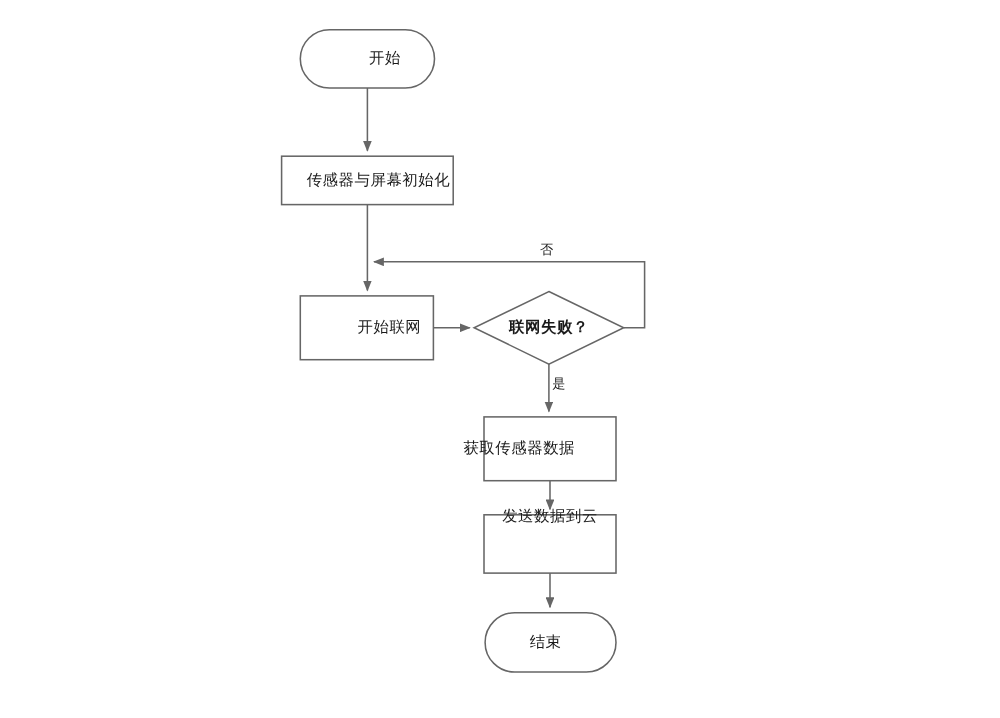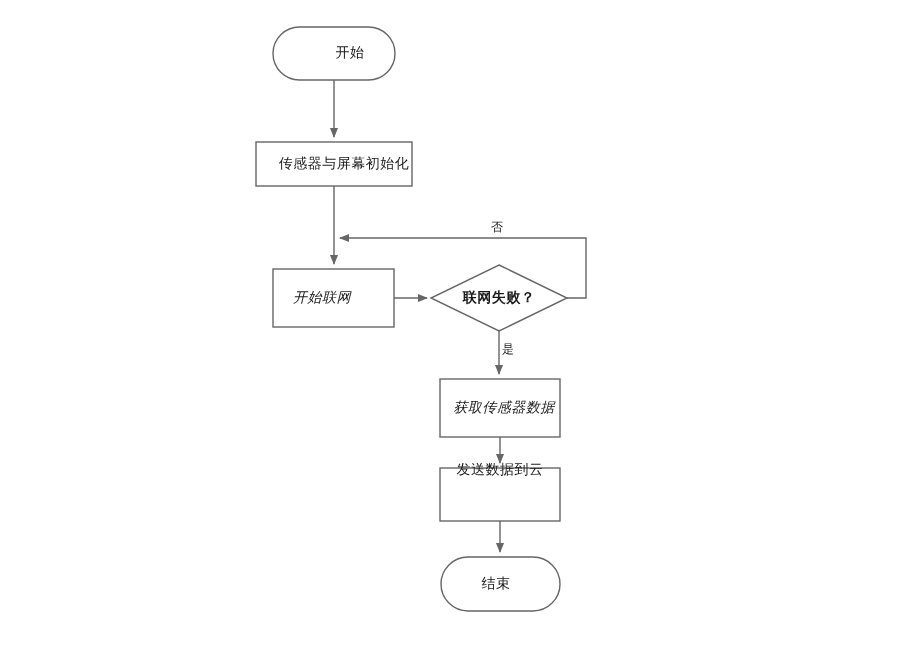"开始联网" div.node-label { font-style: italic -> none; left: 322px -> 354px }
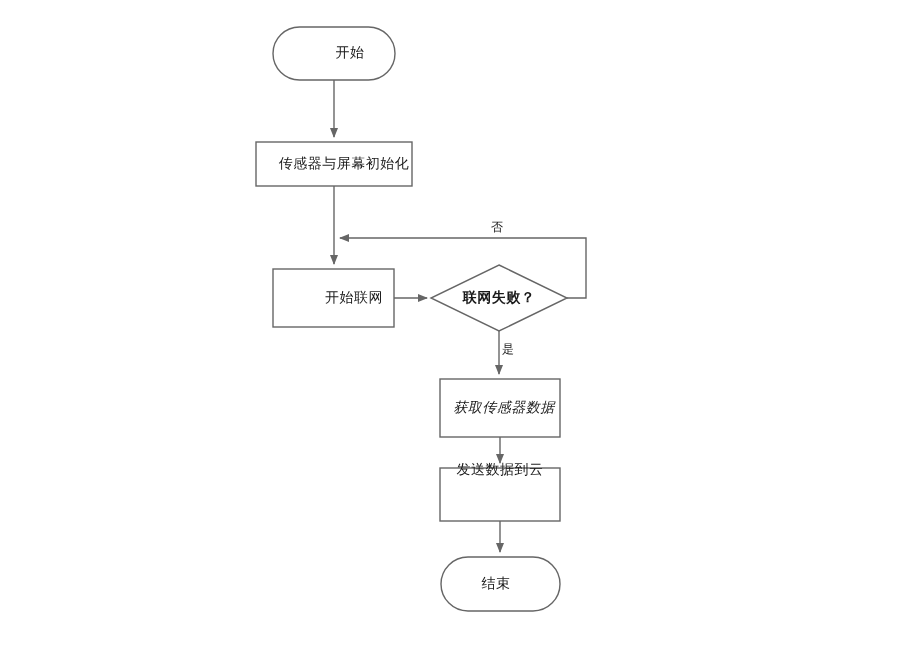"获取传感器数据" div.node-label { font-style: italic -> none; left: 504px -> 472px }
